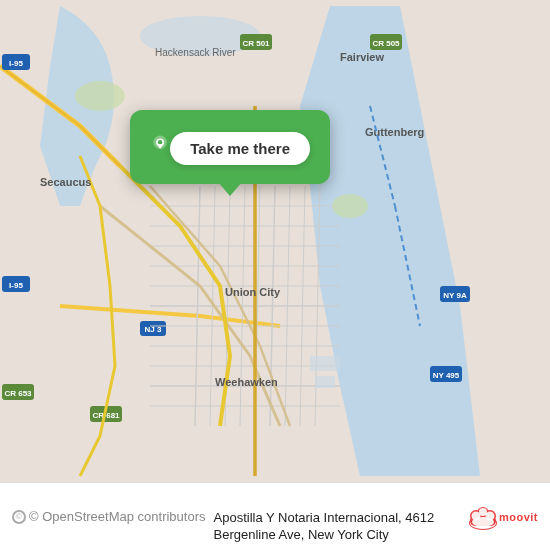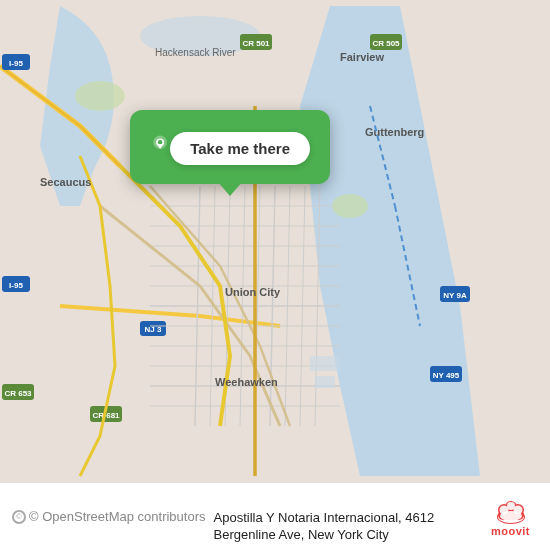"moovit" .moovit-logo { flex-direction: column -> none }
